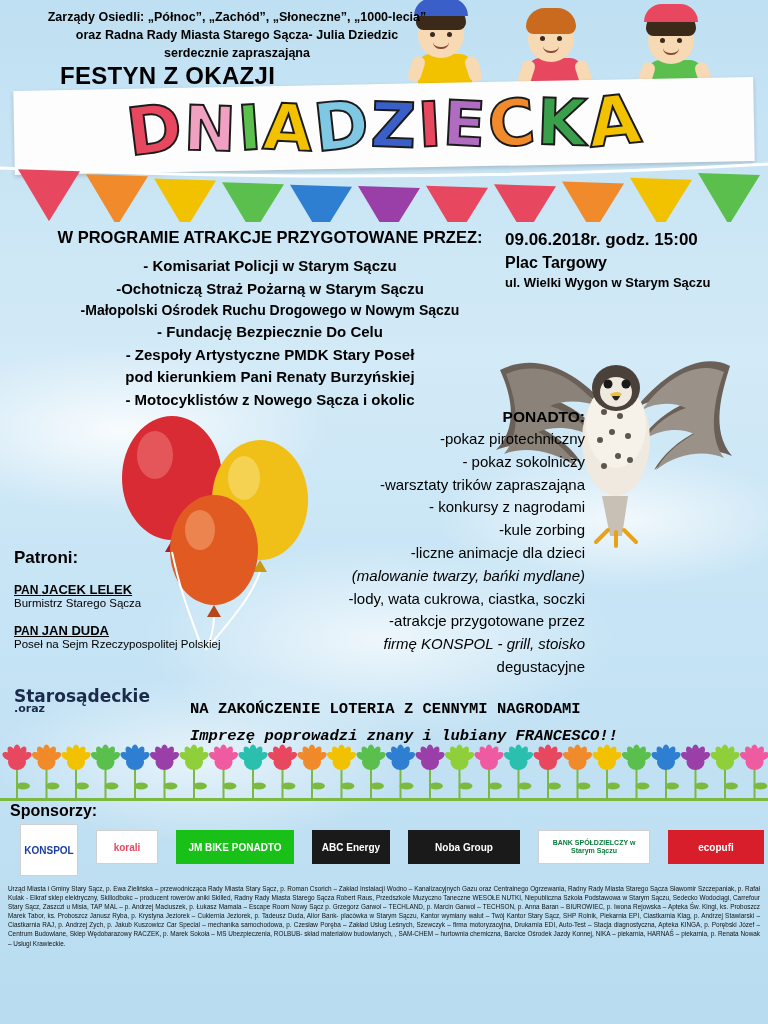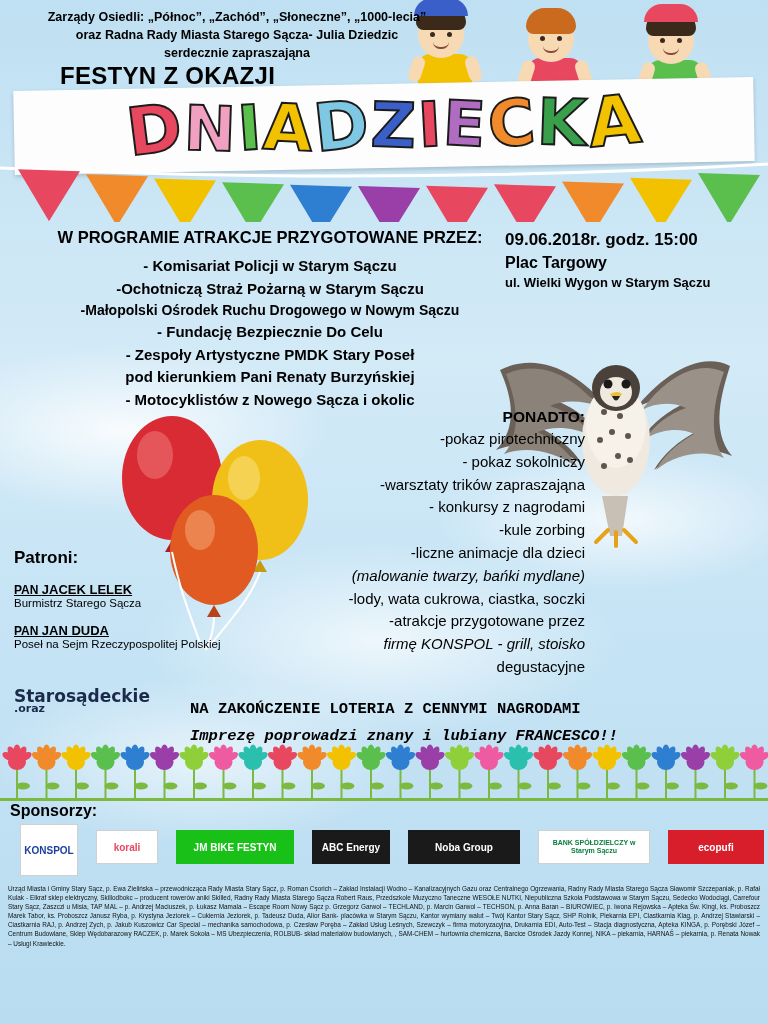"JM BIKE FESTYN" div.sp { text: FESTYN -> PONADTO }
